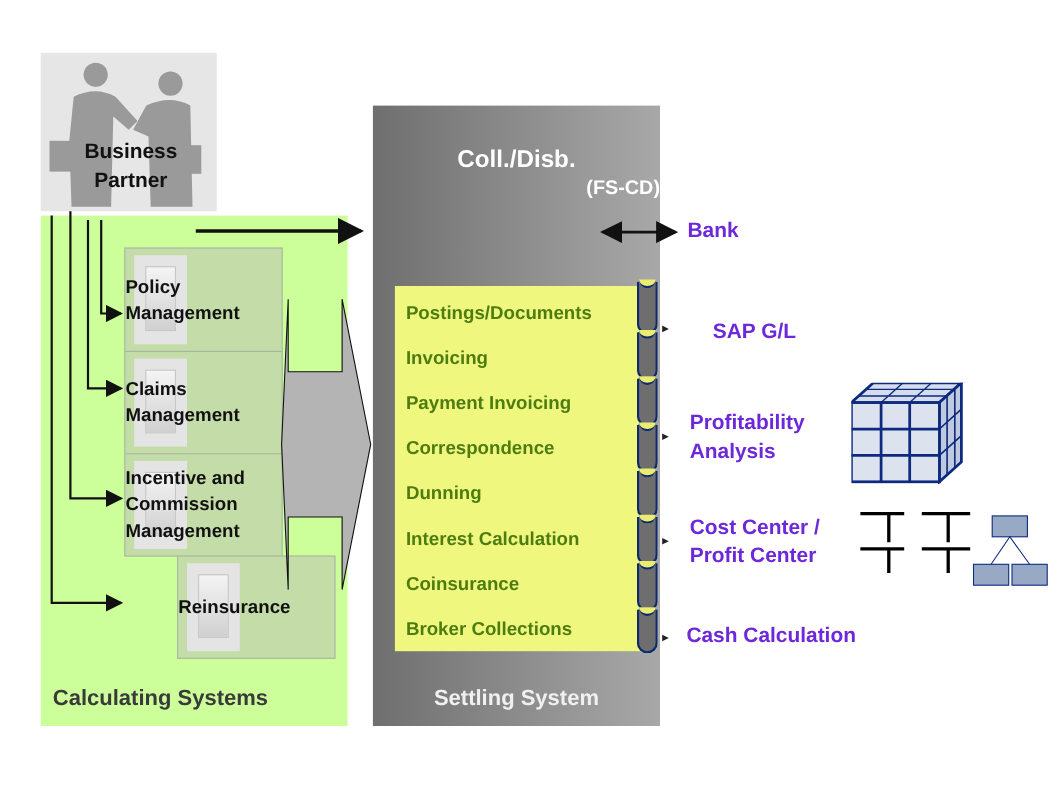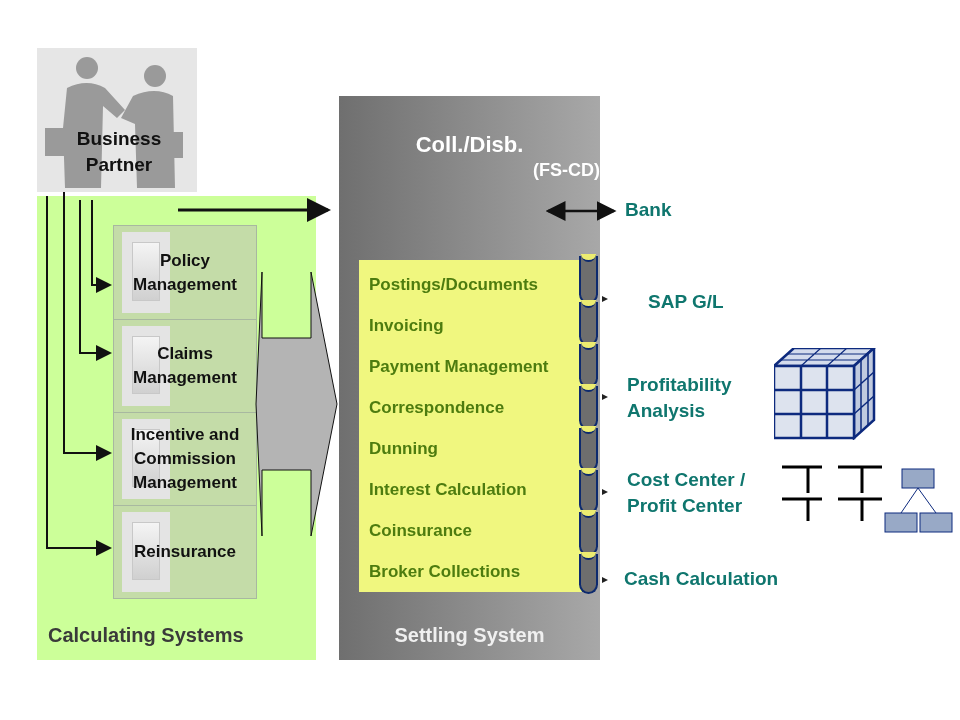"Bank" .target { color: #0f766e -> #6d28d9 }
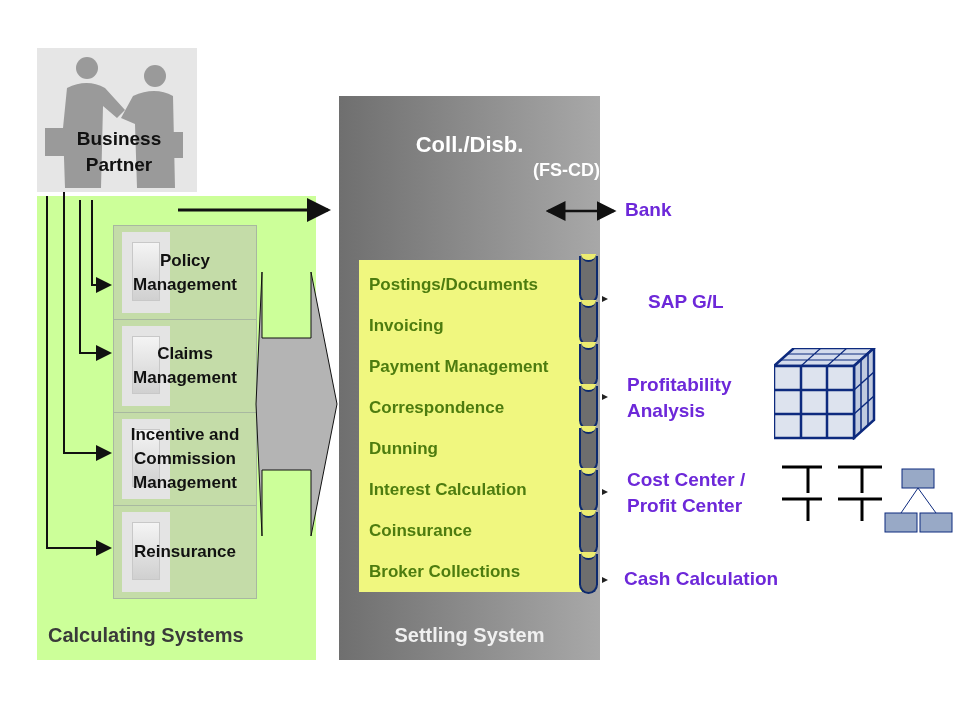"Policy" .sys .lbl { text-align: center -> left }
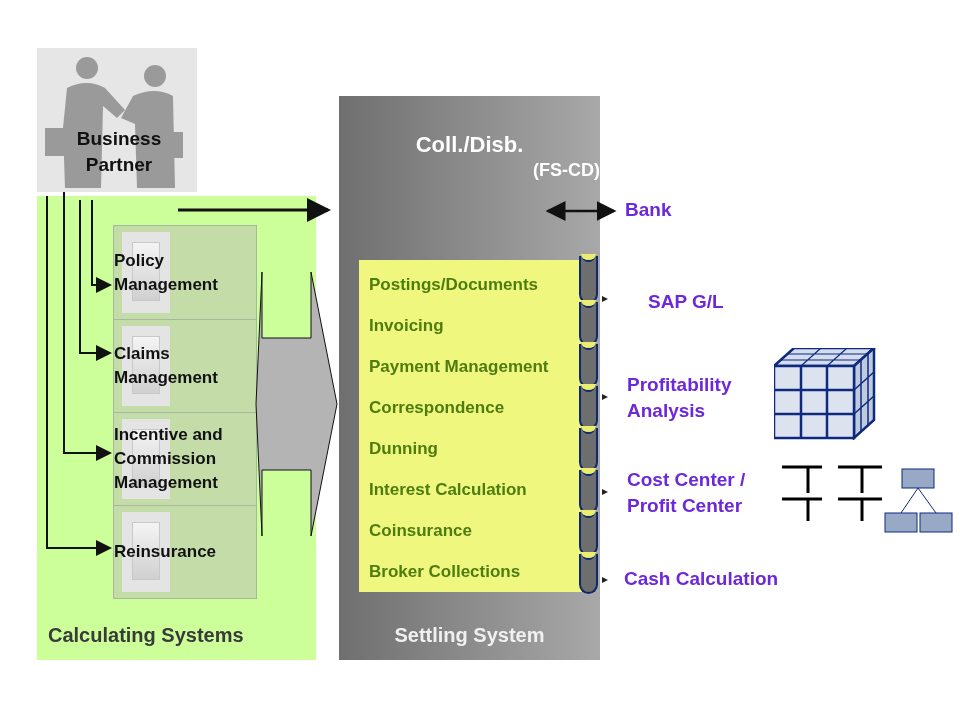"Payment Management" div.func { text: Management -> Invoicing }
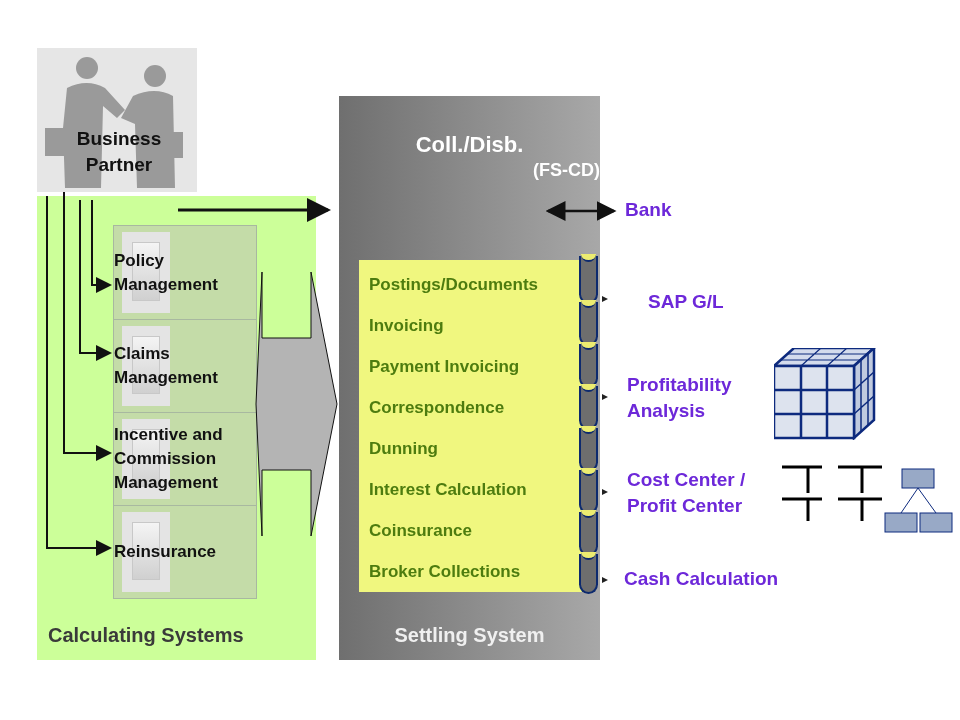"Reinsurance" div.sys { margin-left: none -> 48px }
